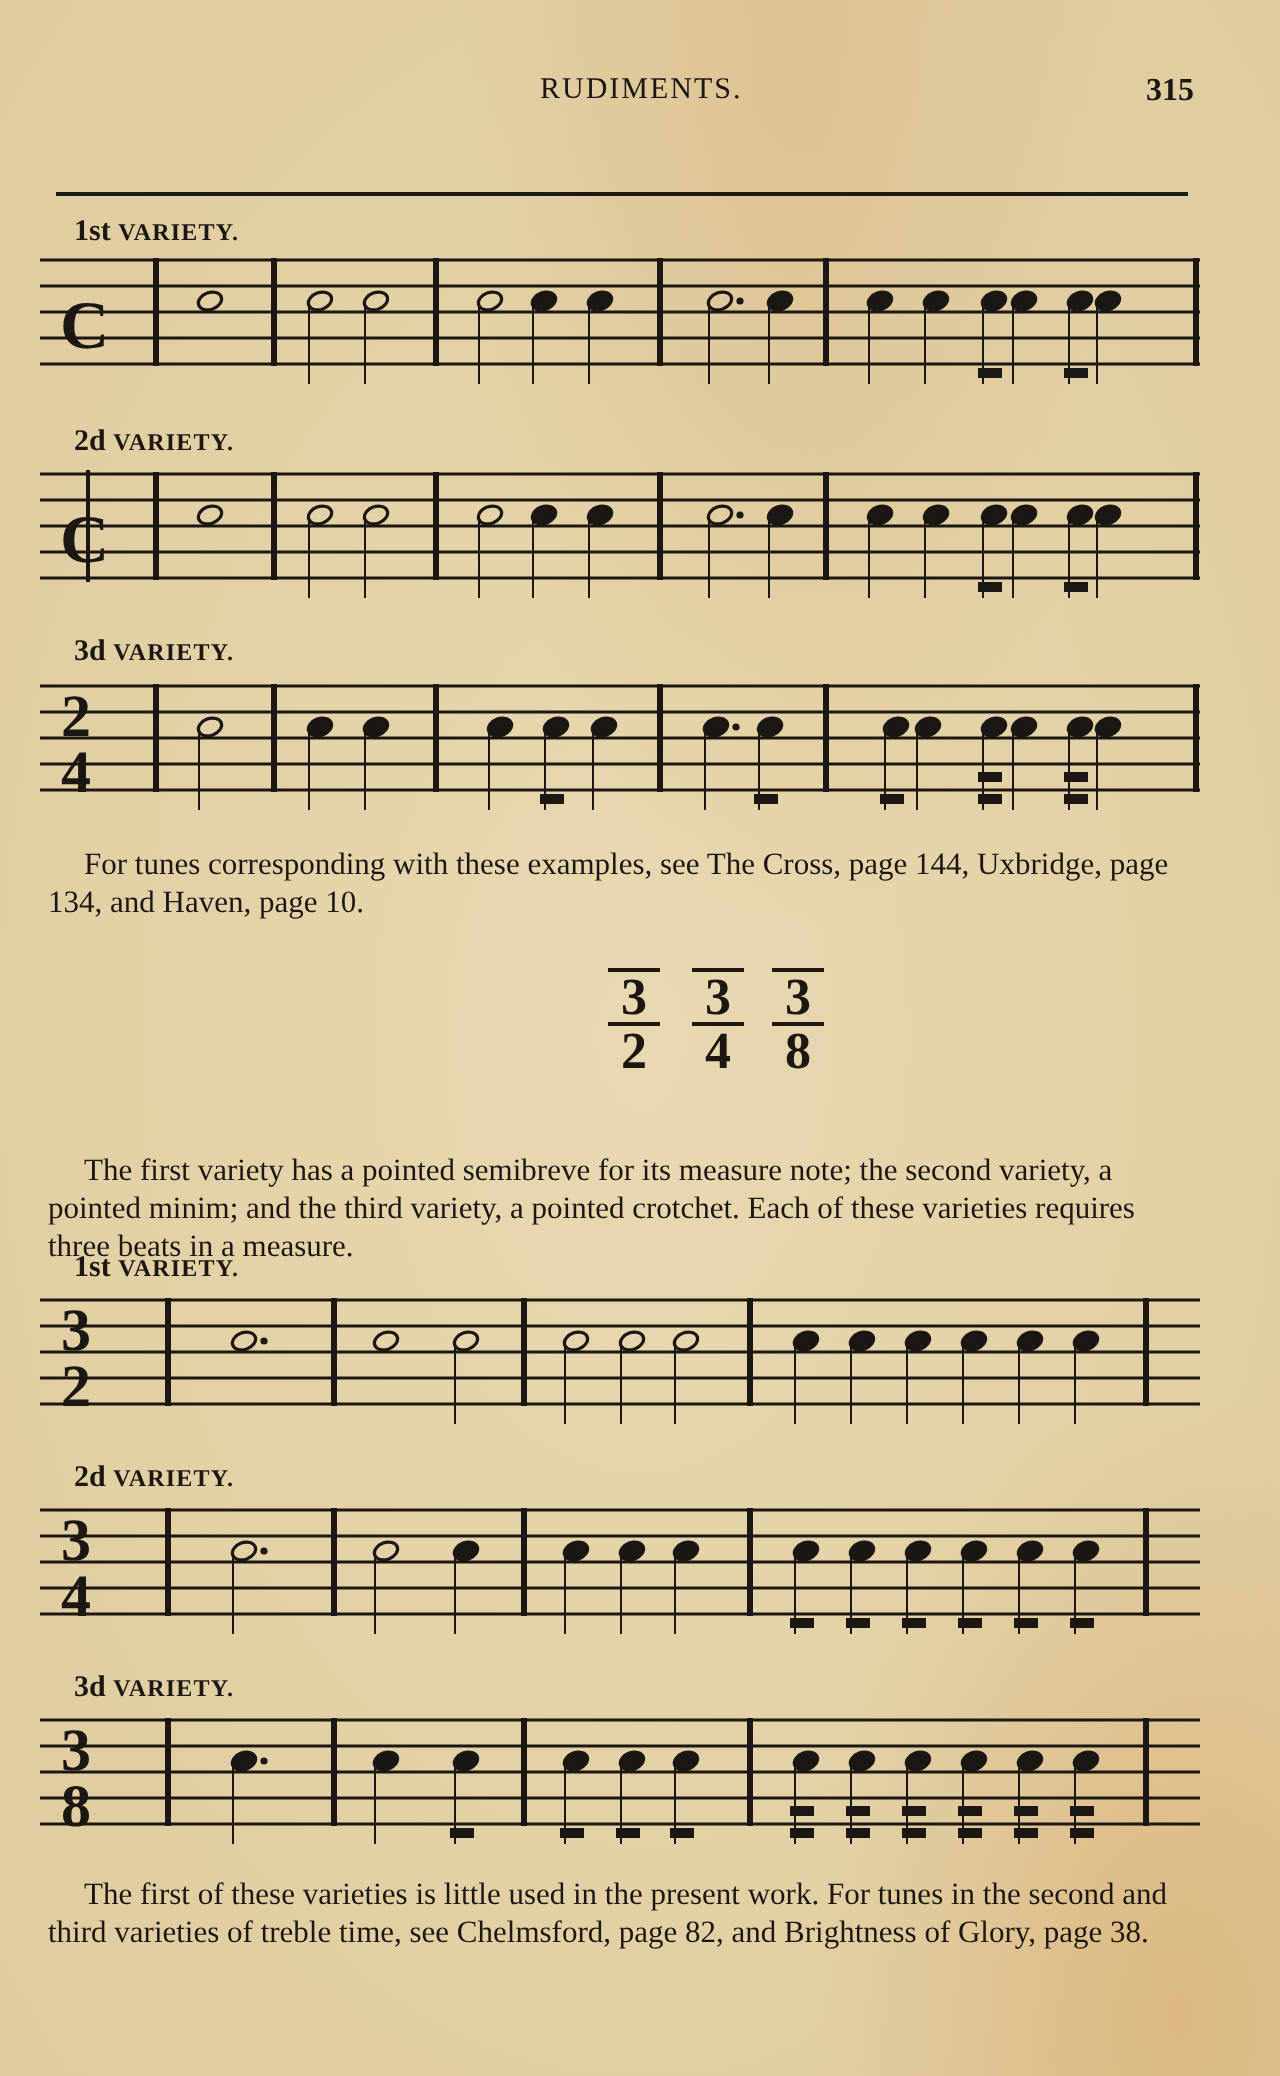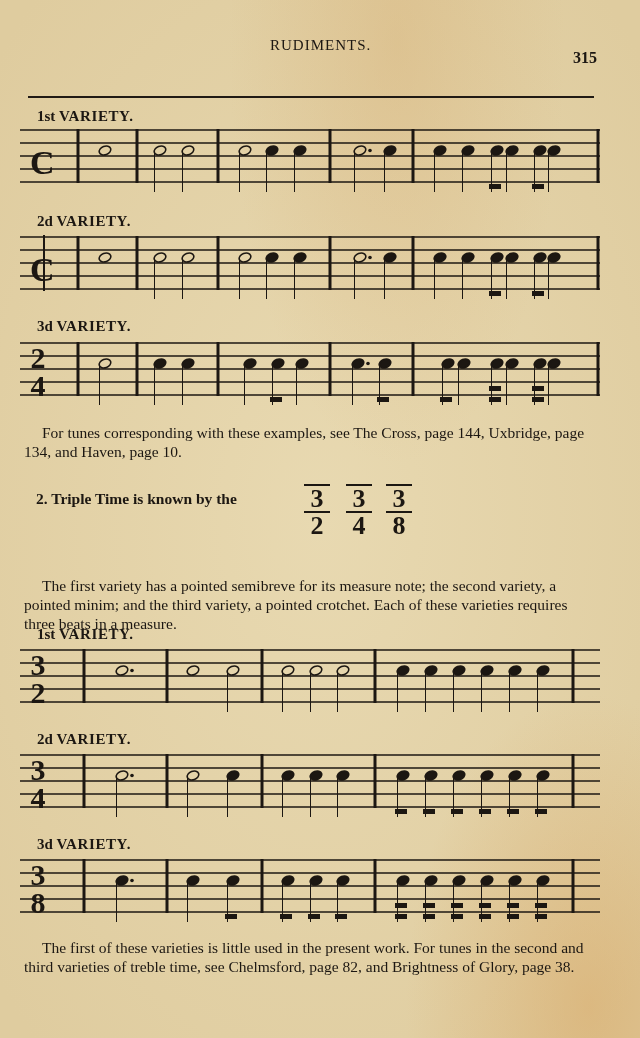"315" .hdr-num { margin-top: 12px -> none }
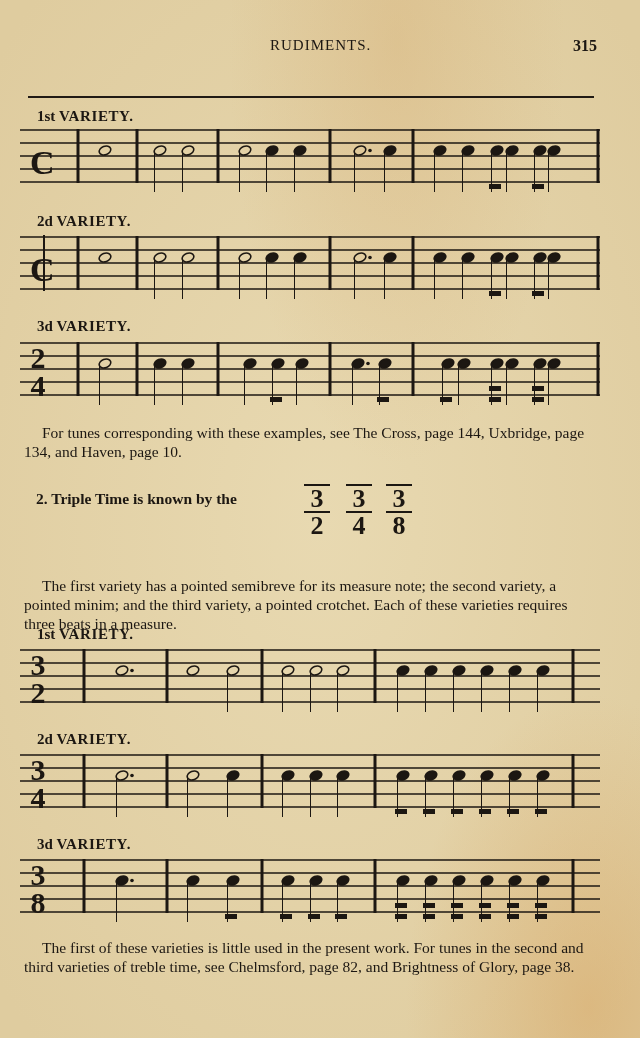"VARIETY." .label .sc { font-size: 15px -> 12px }
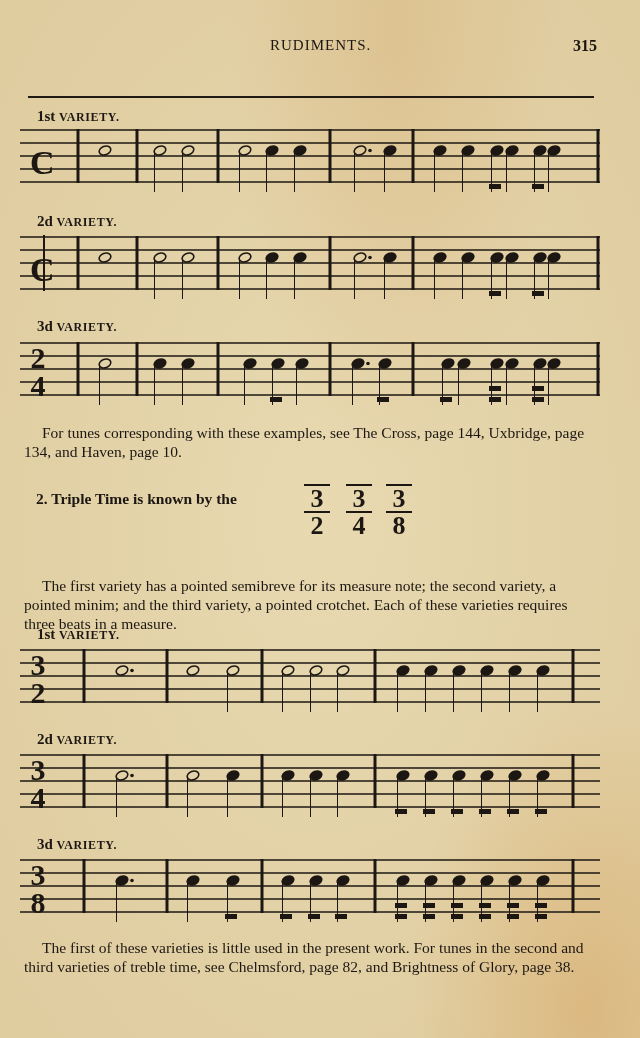"2. Triple Time is known" div { html: <div>2. Triple Time is known by the</div> -> none }
